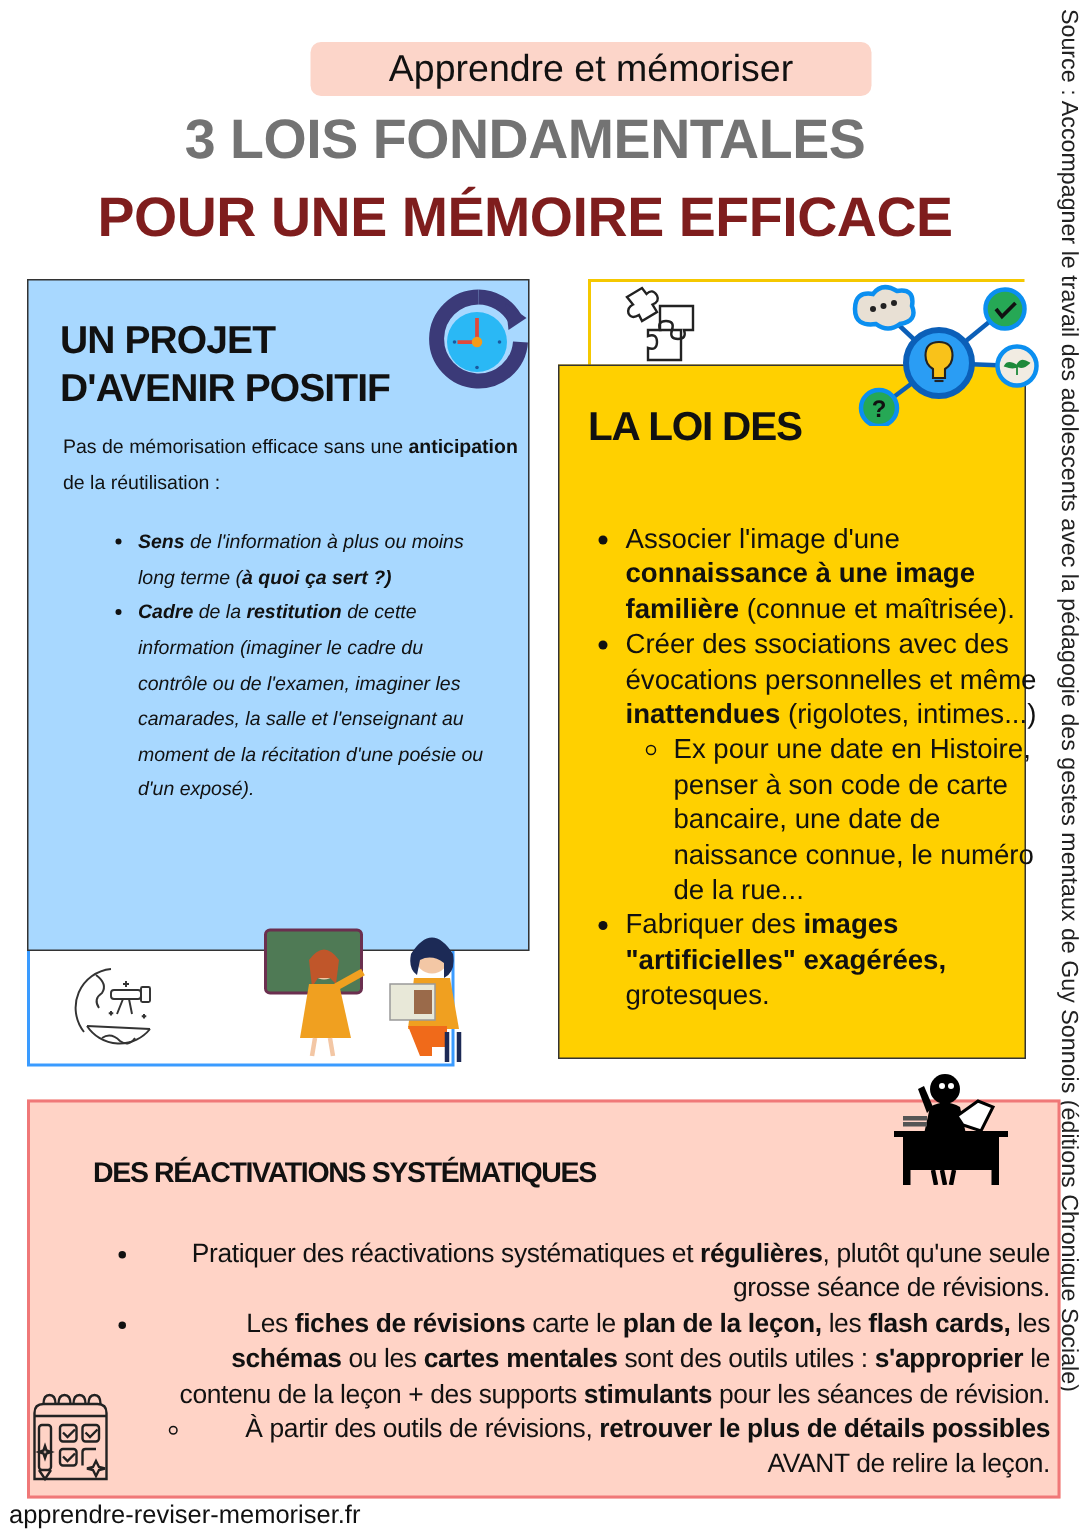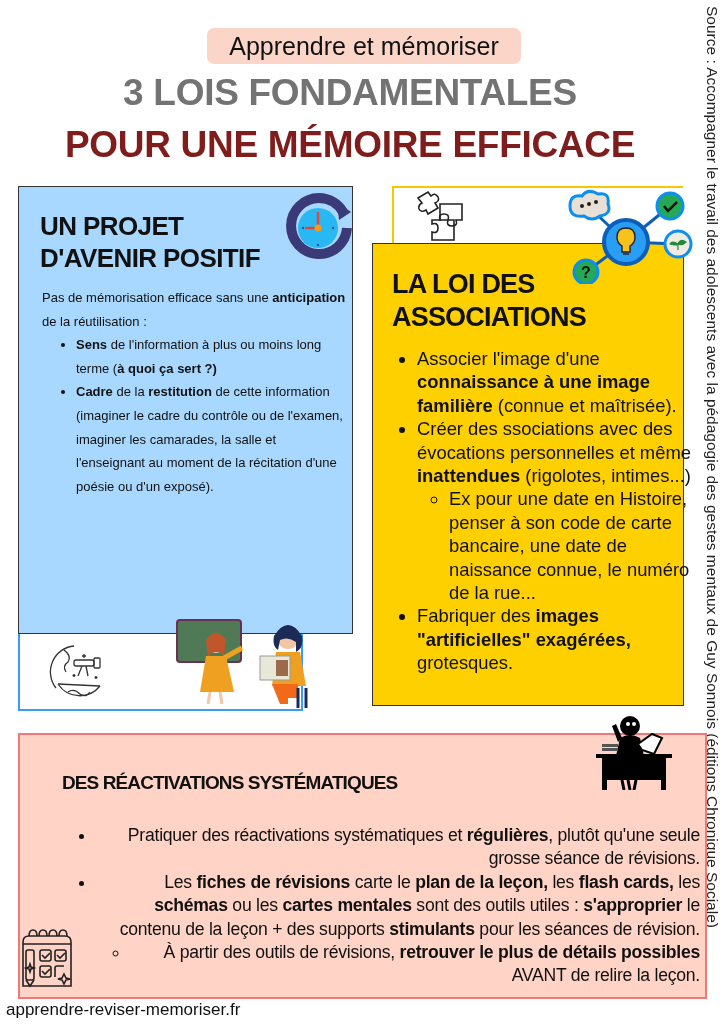"Apprendre et mémoriser" .pill { width: 314px -> 374px }
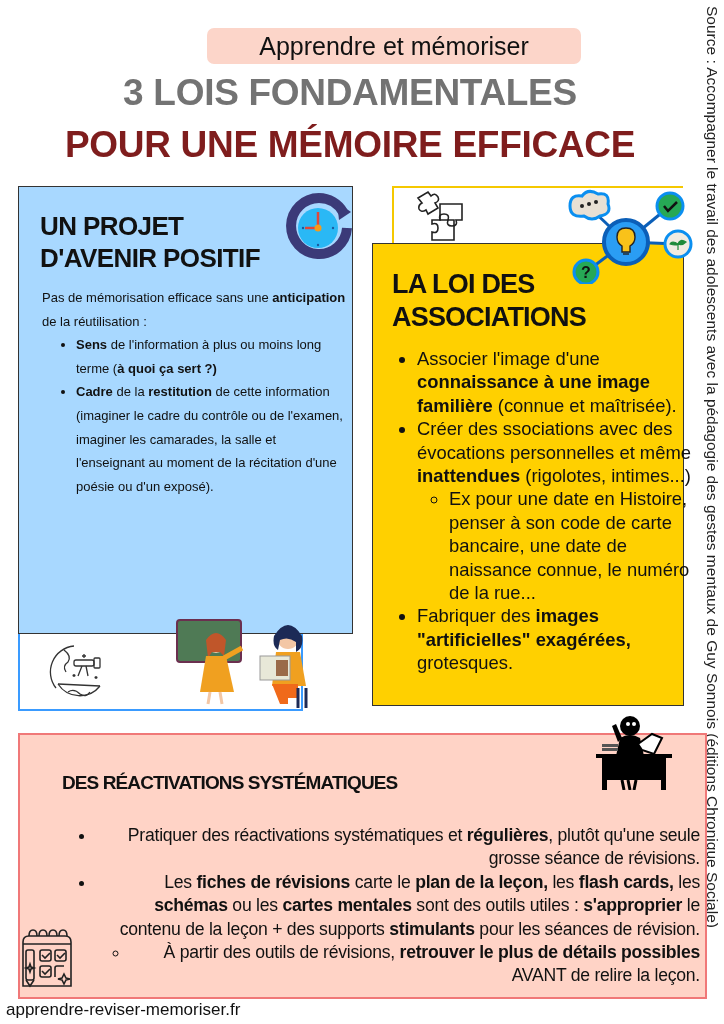"ASSOCIATIONS" div { html: <div>ASSOCIATIONS</div> -> none }
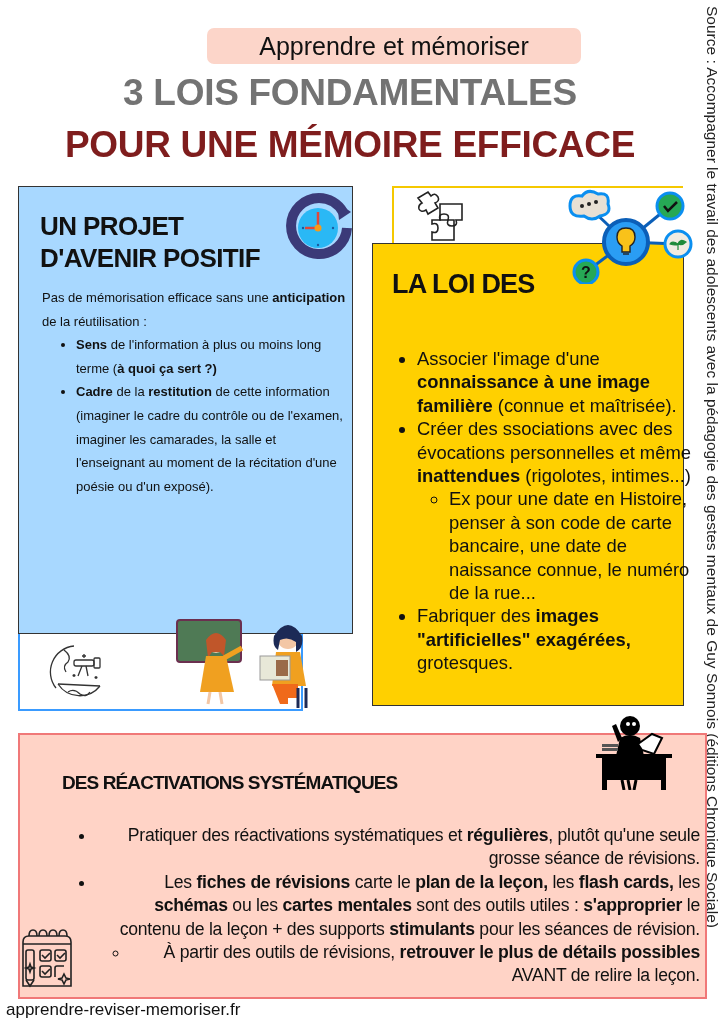"Sens de l'information à plus" .left-body ul { font-style: none -> italic; margin: 0 -> 16px }
